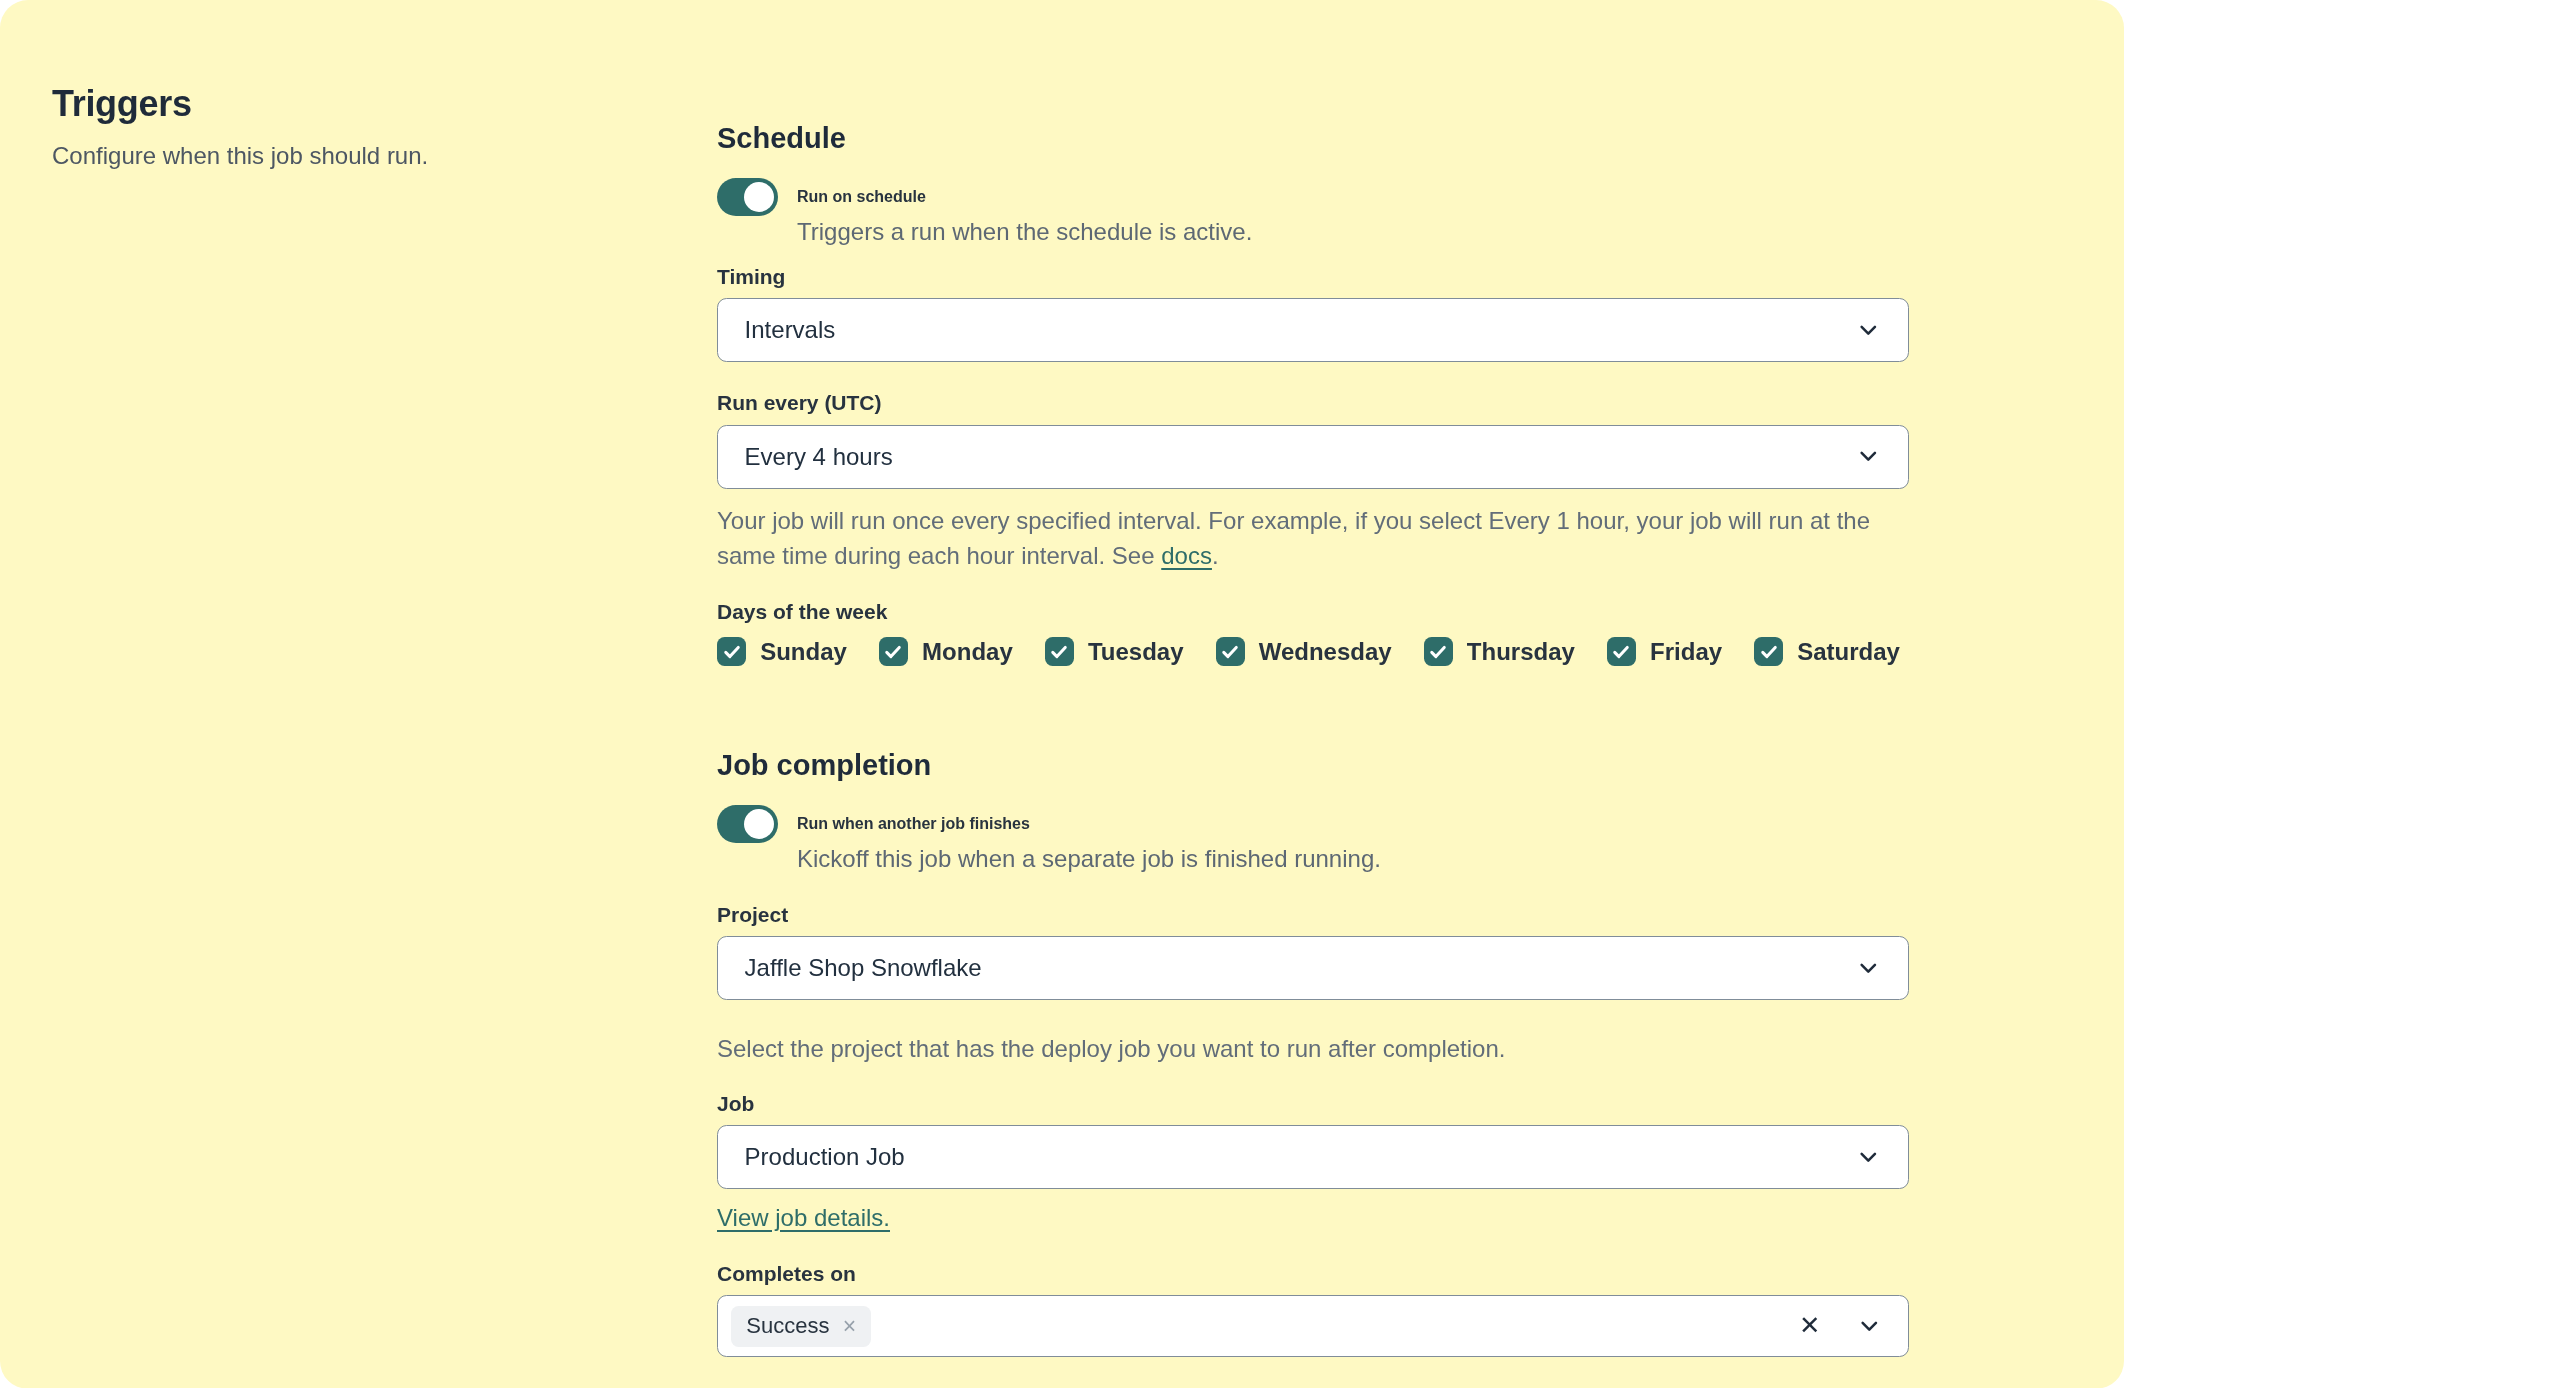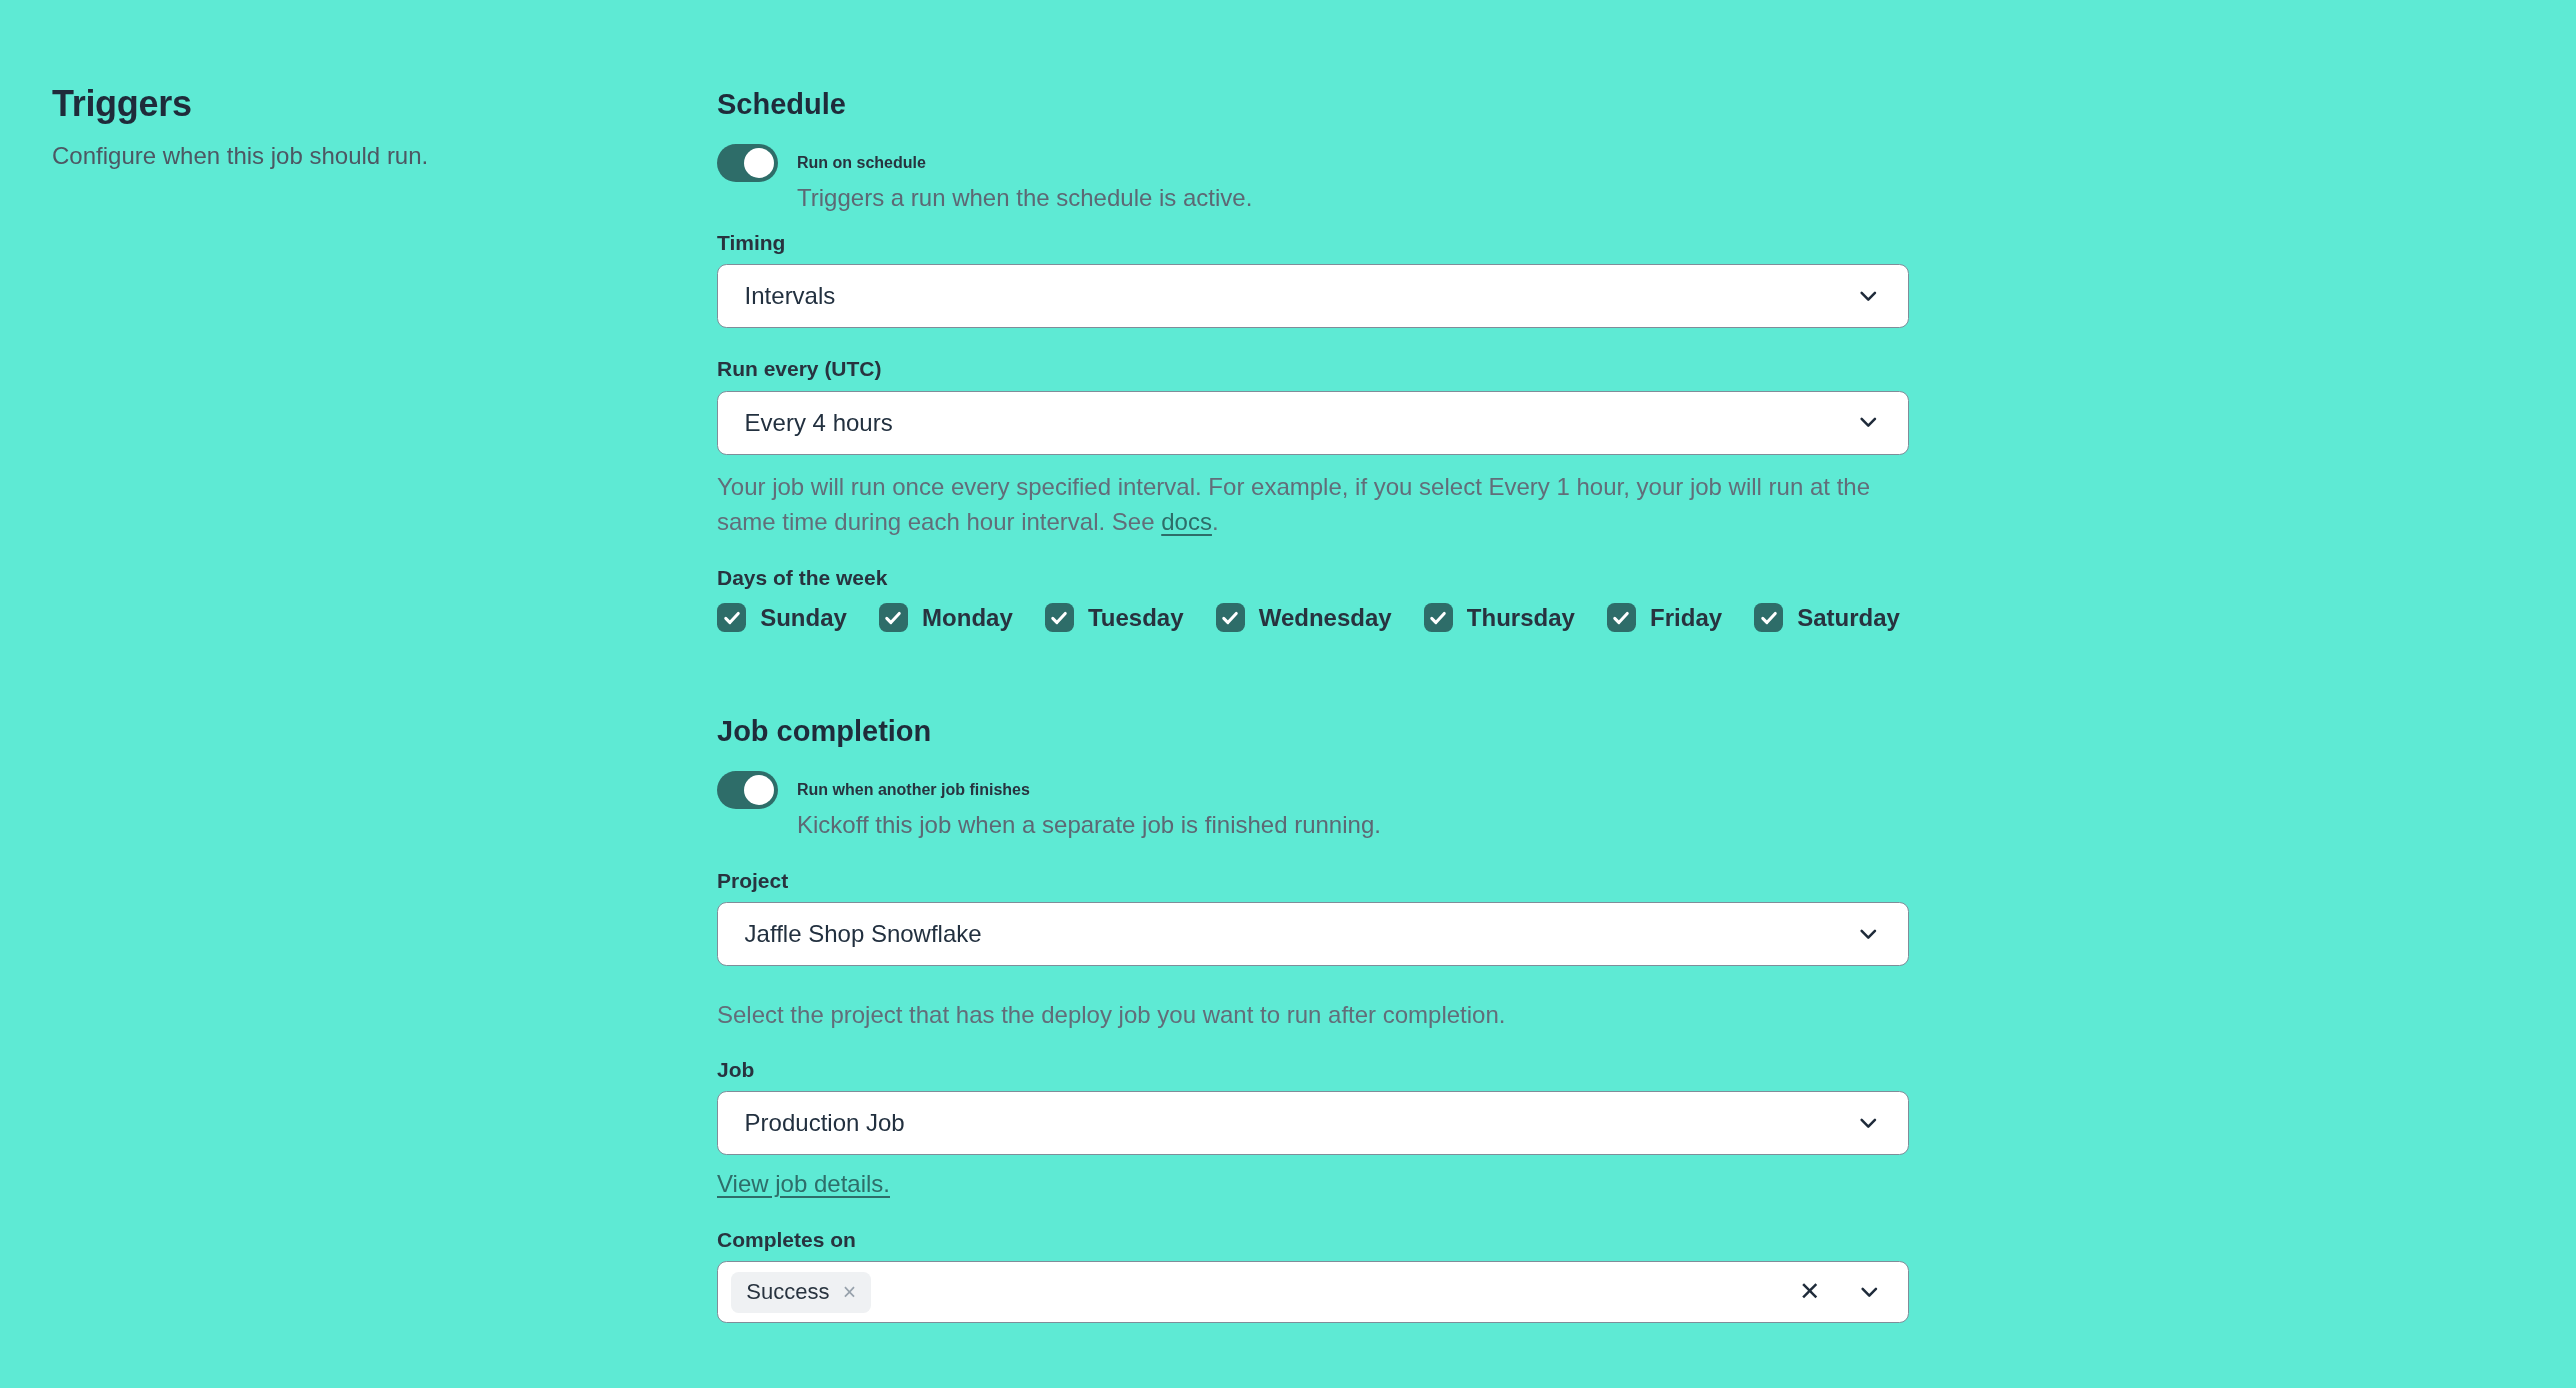"Triggers" .canvas { background: #5eead4 -> #fef9c3; border-radius: none -> 28px; width: 2576px -> 2124px }
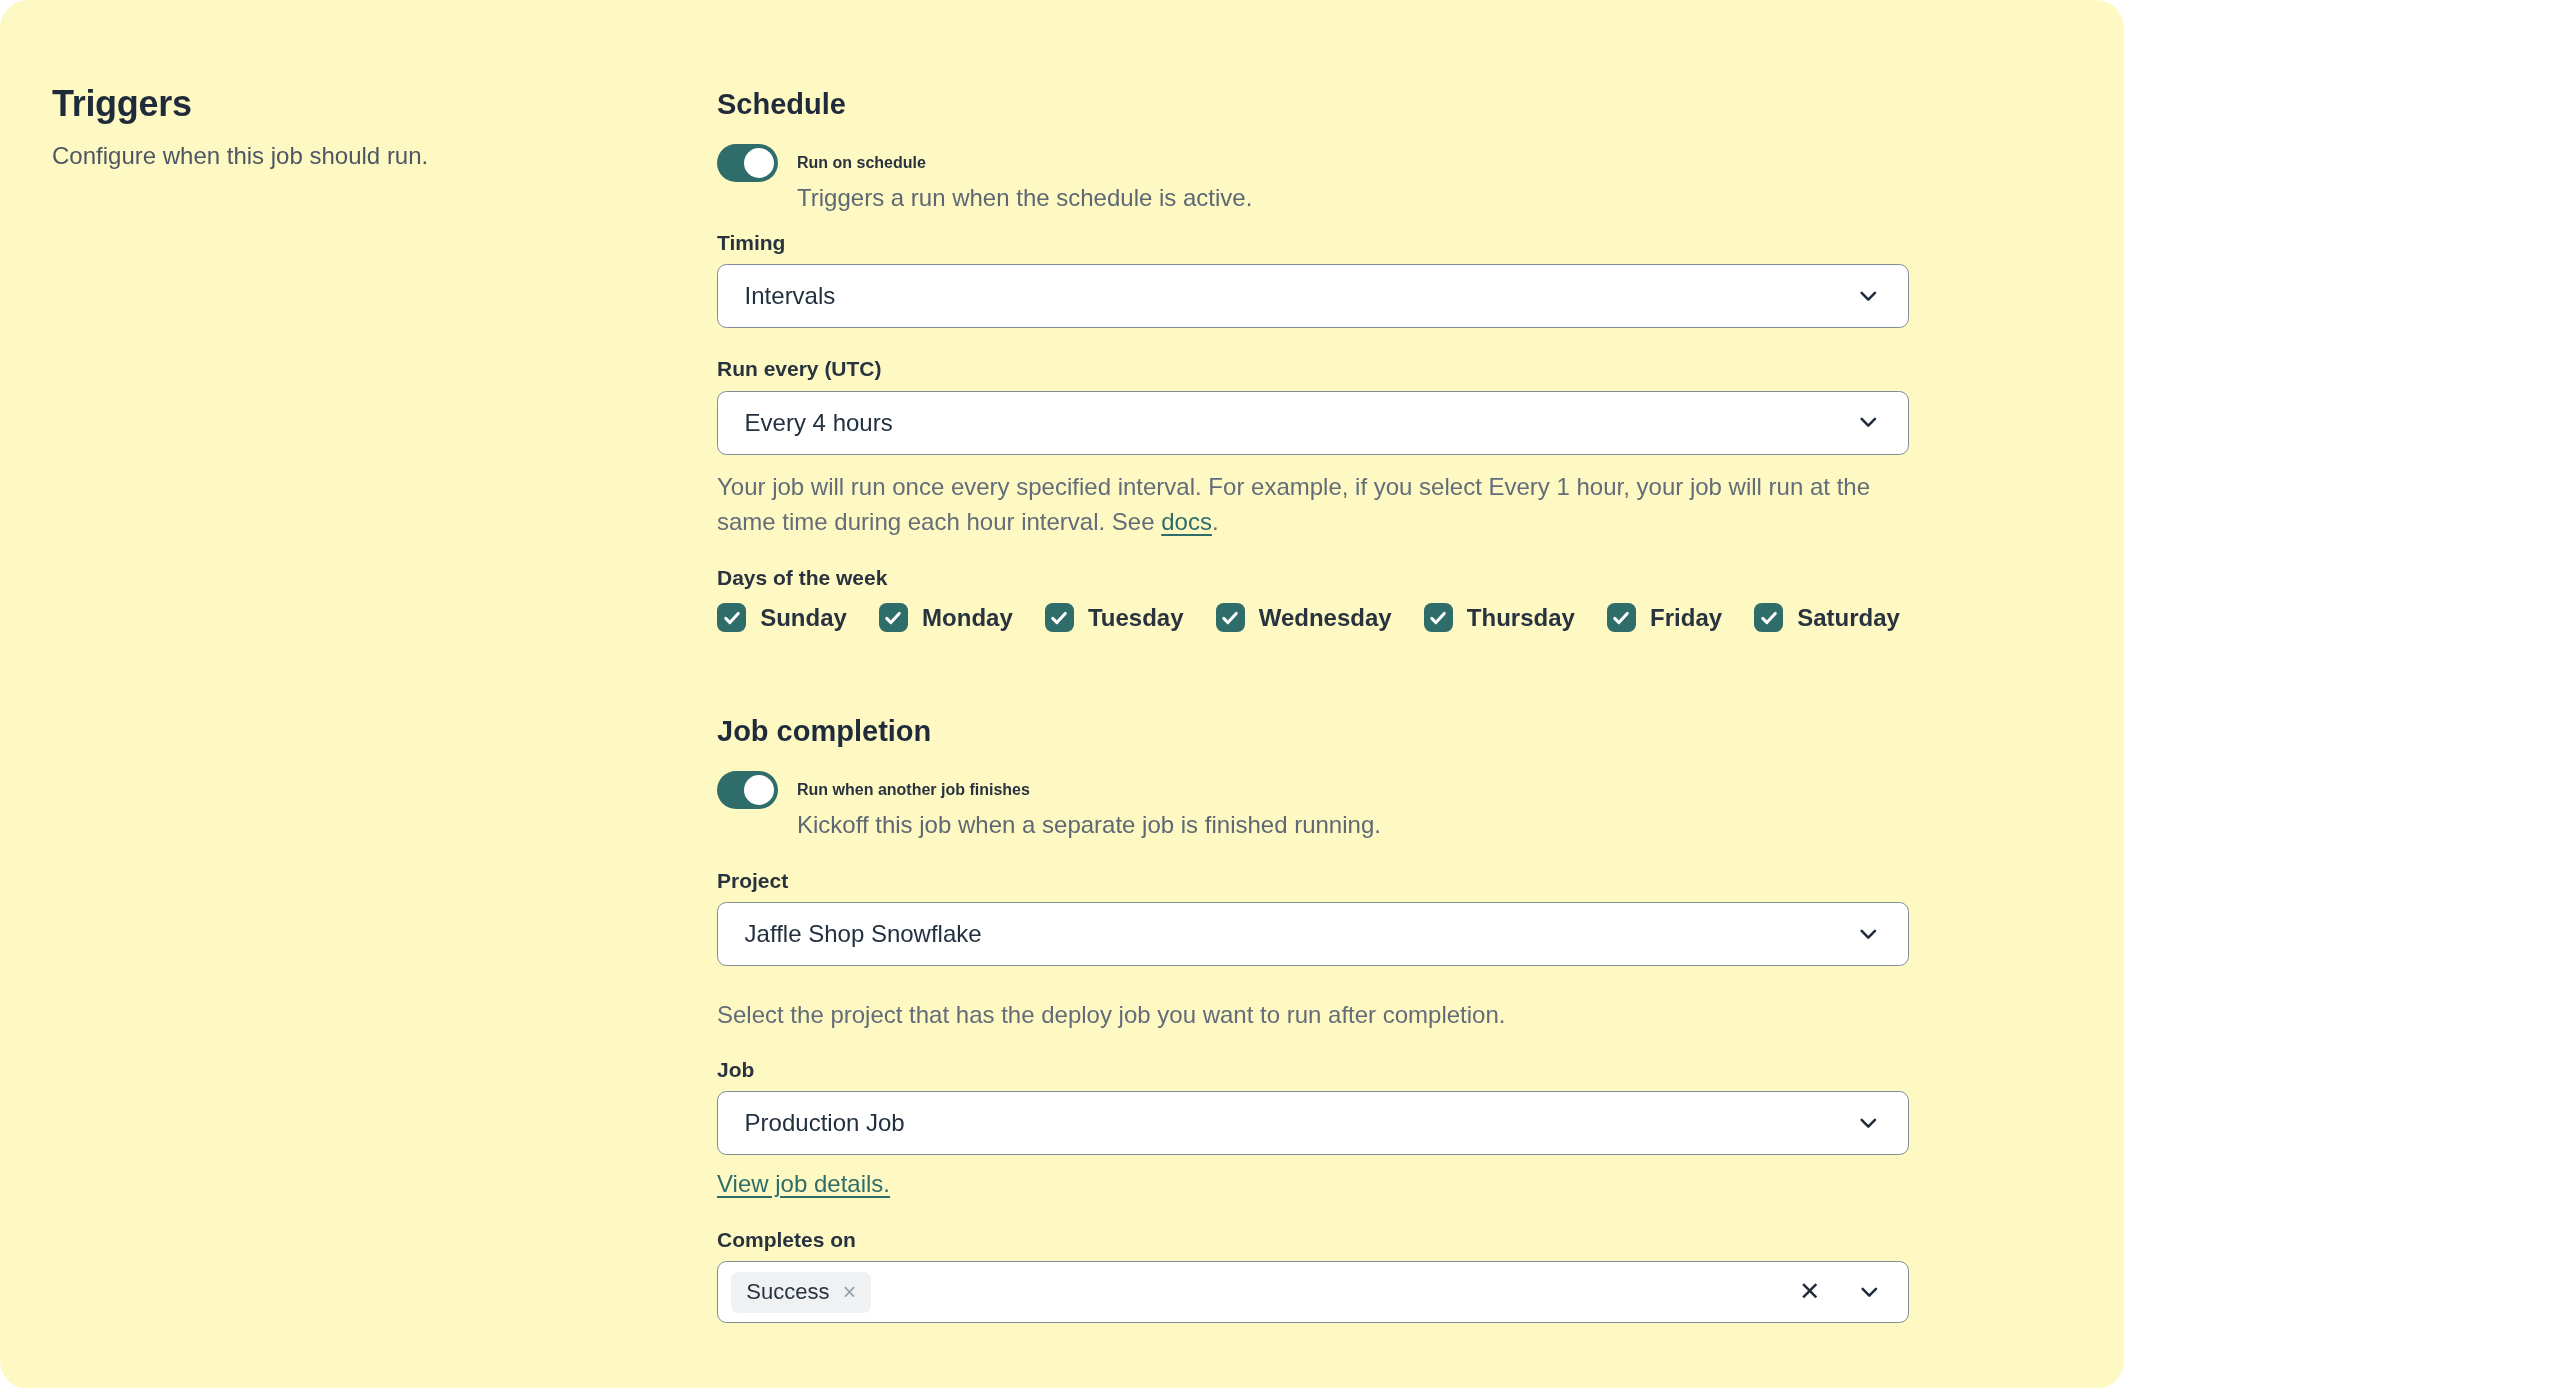"Schedule" #schedule-heading { margin-top: 85px -> 119px }
